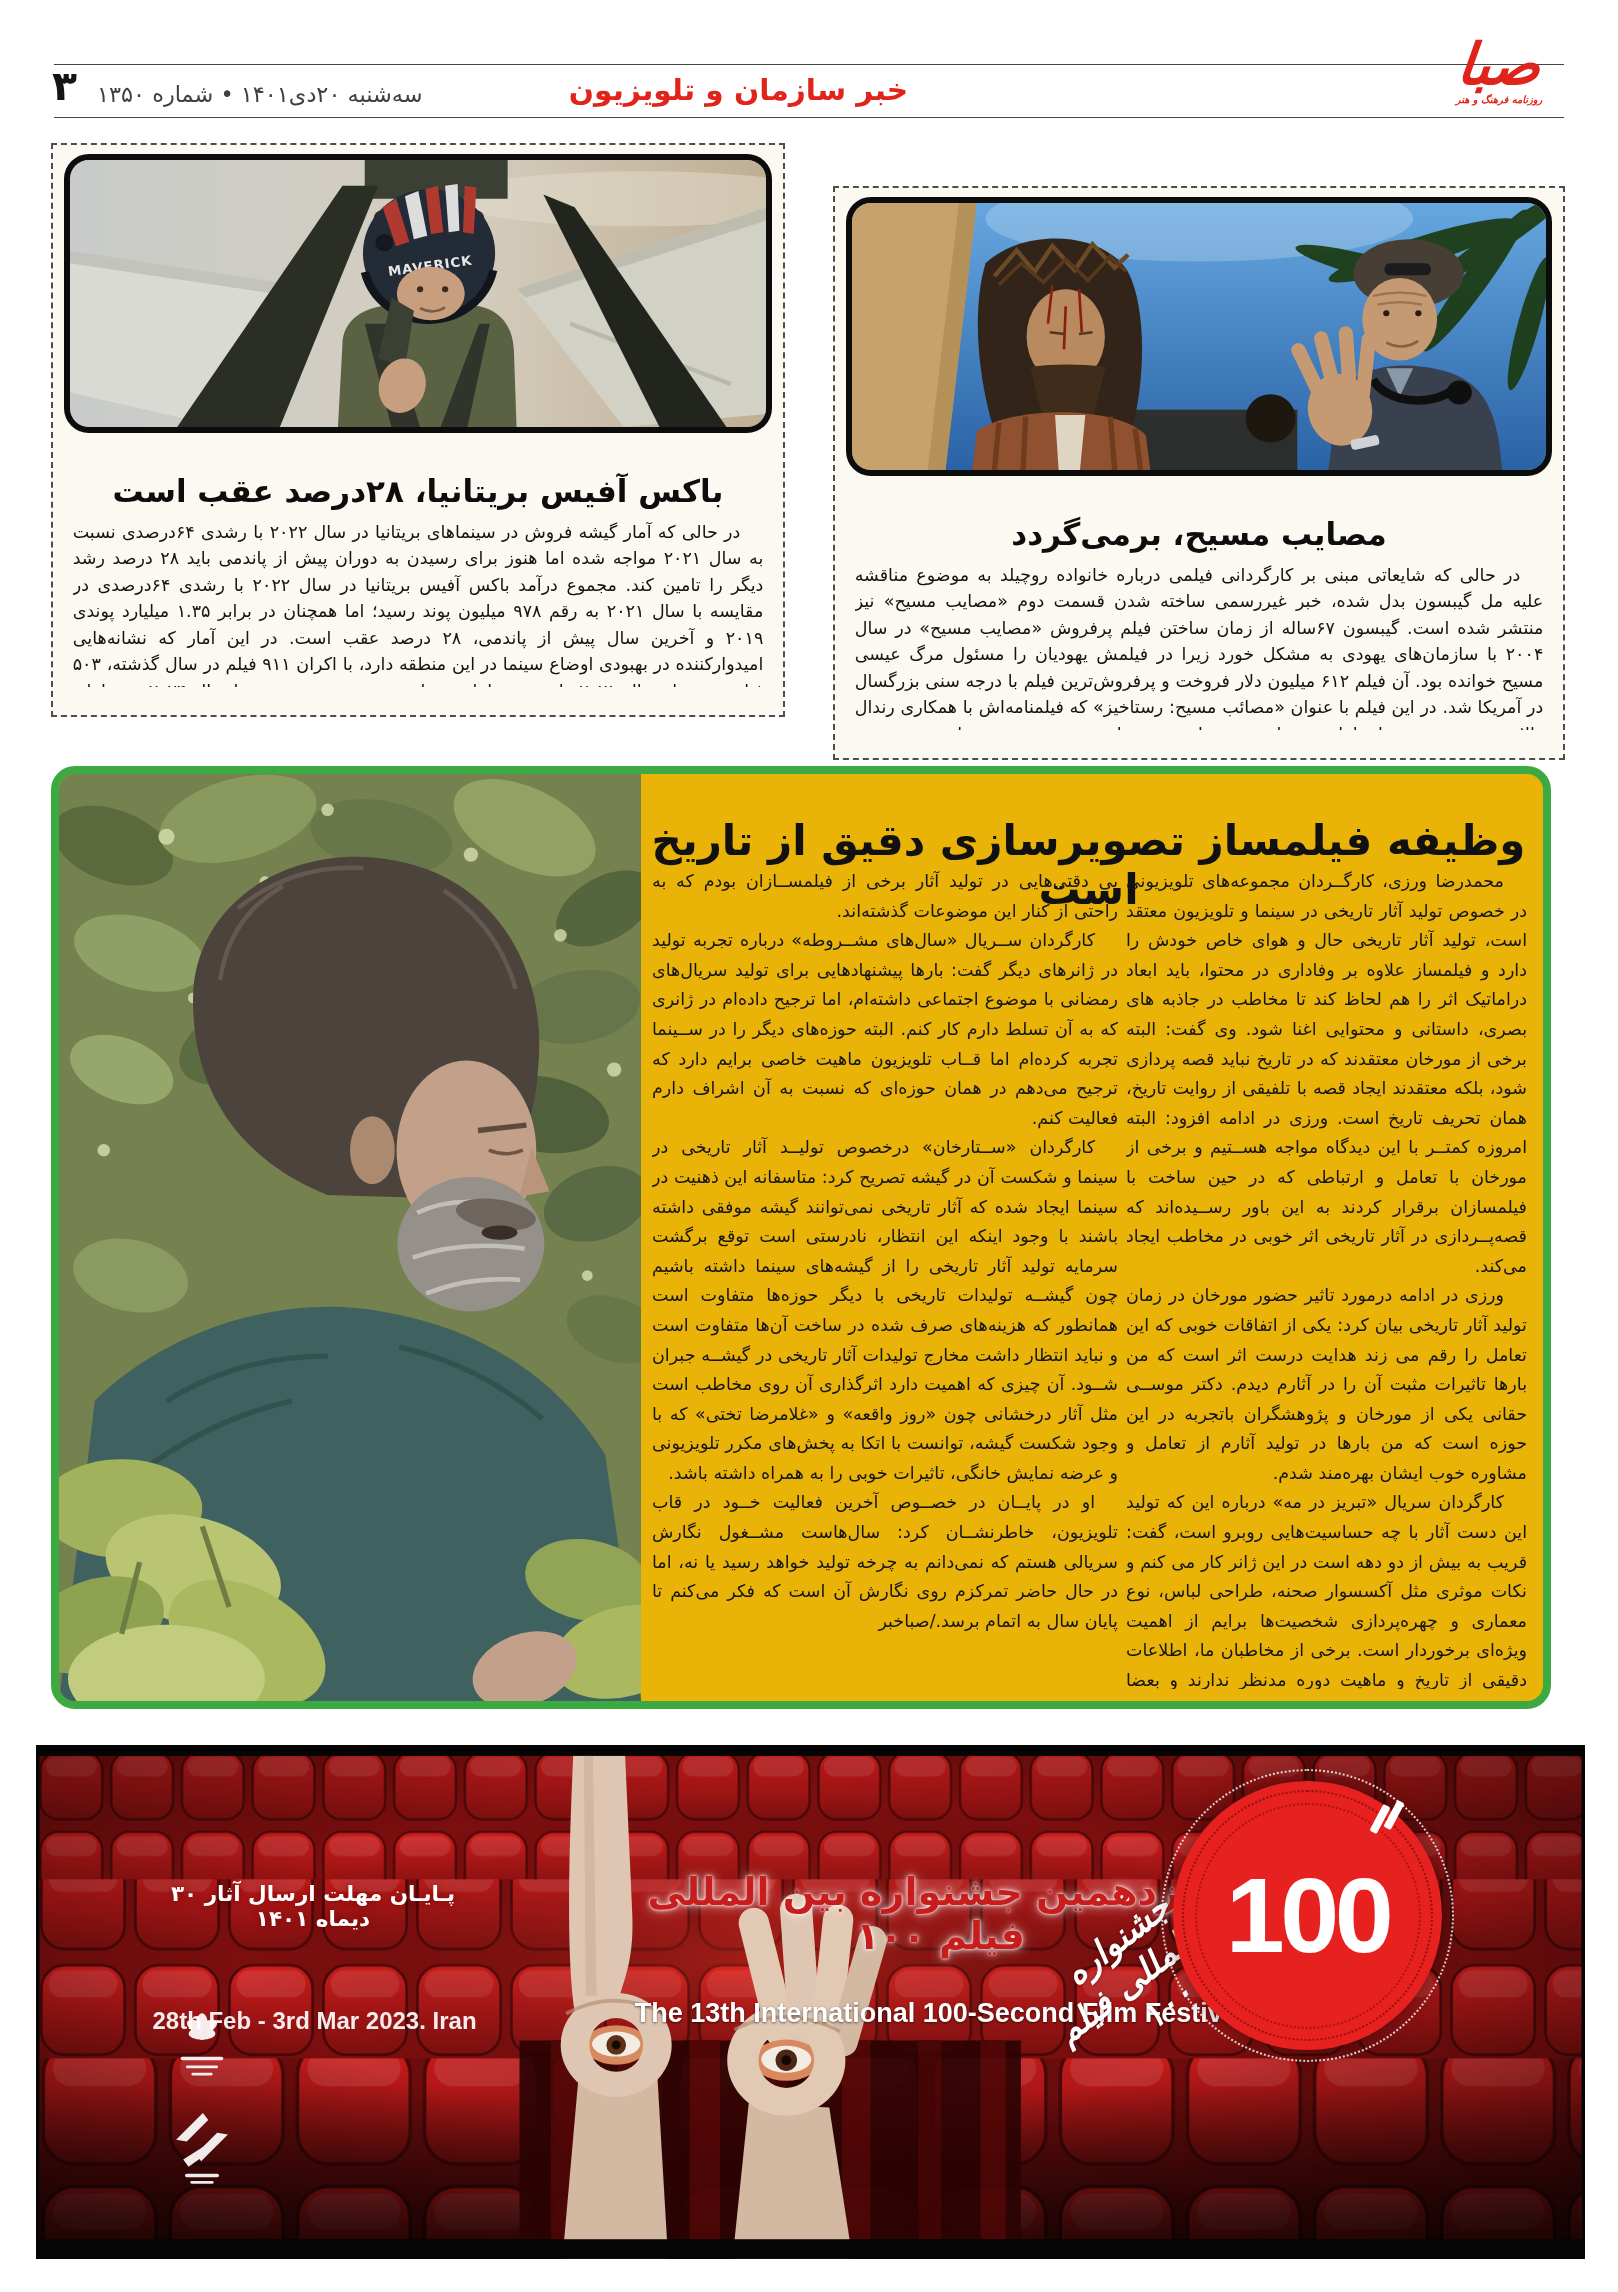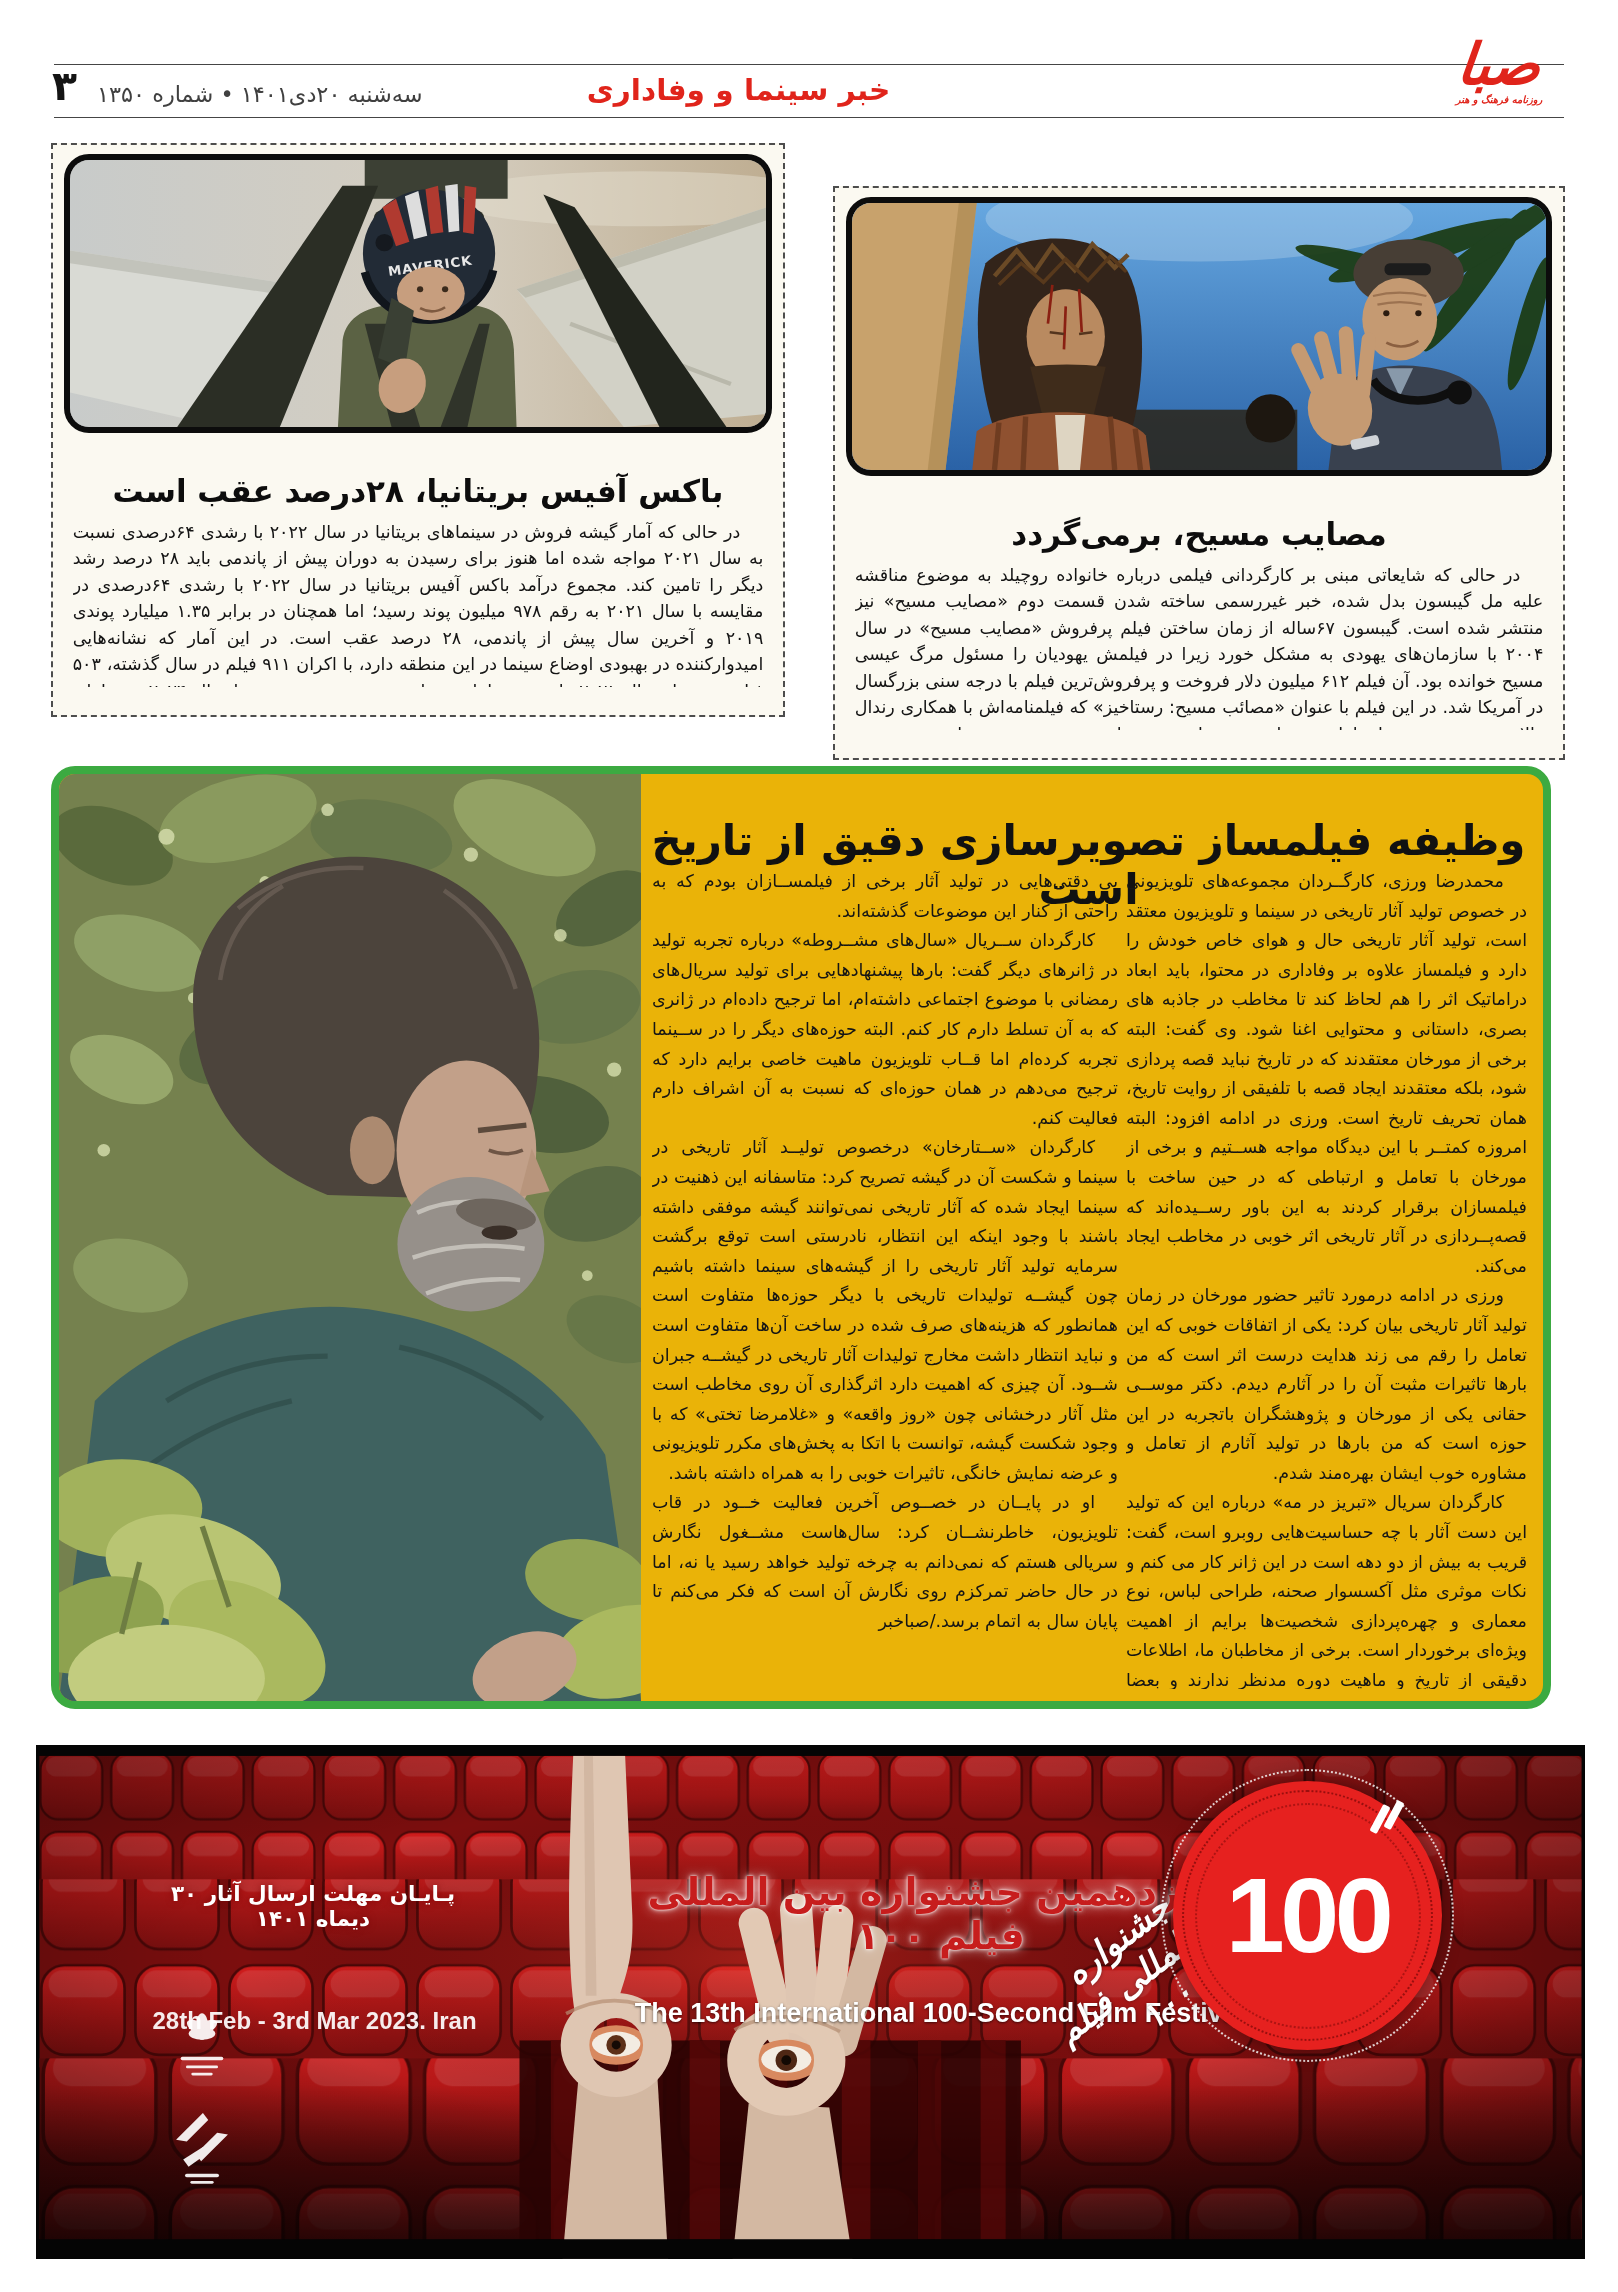"خبر سینما و وفاداری" div.section-title { text: سینما و وفاداری -> سازمان و تلویزیون }
